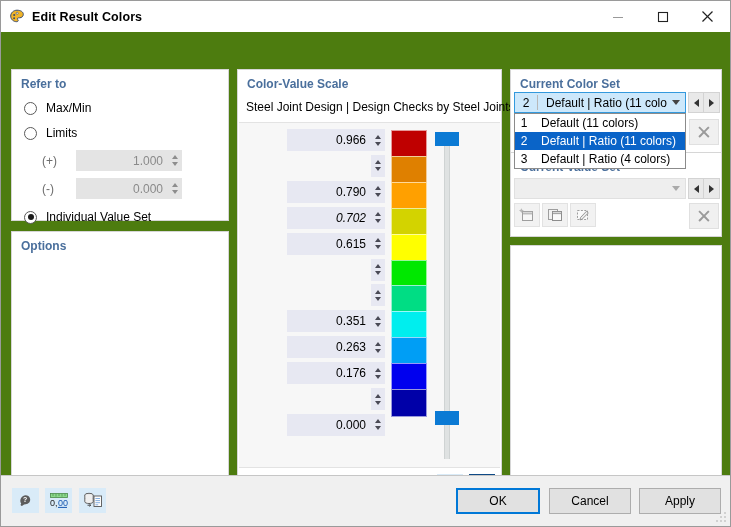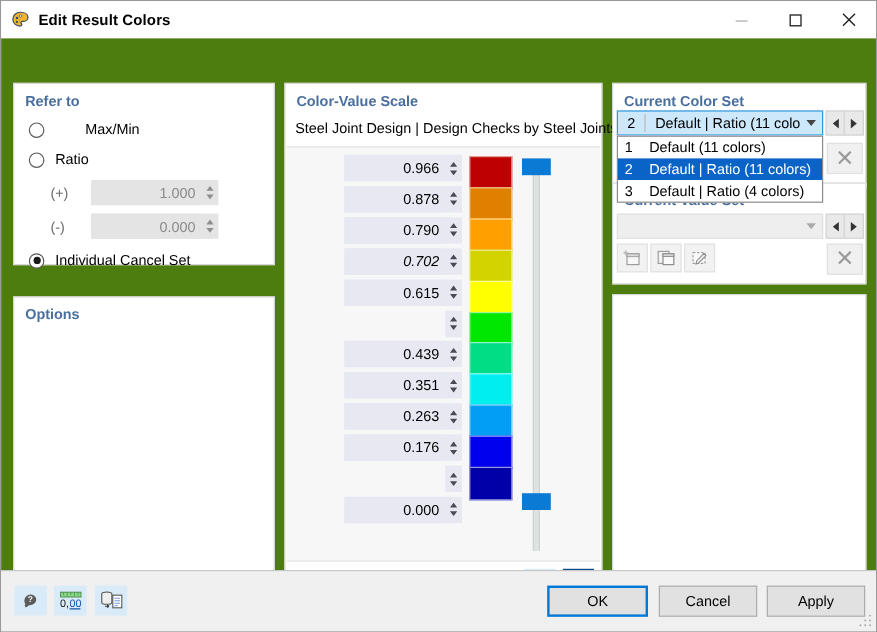"Max/Min" div.radio-row { gap: 25px -> none }
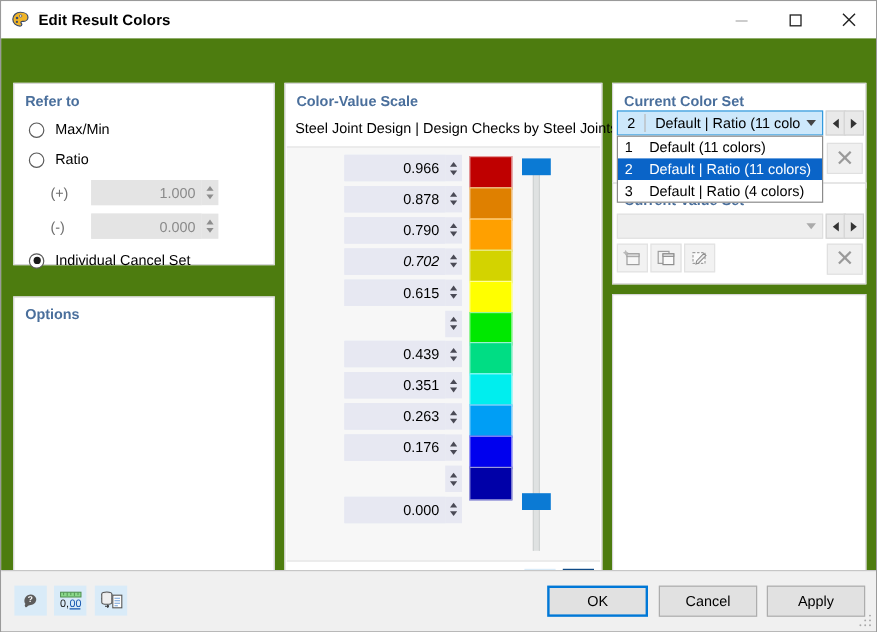"Ratio" span.radio-label { text: Ratio -> Limits }
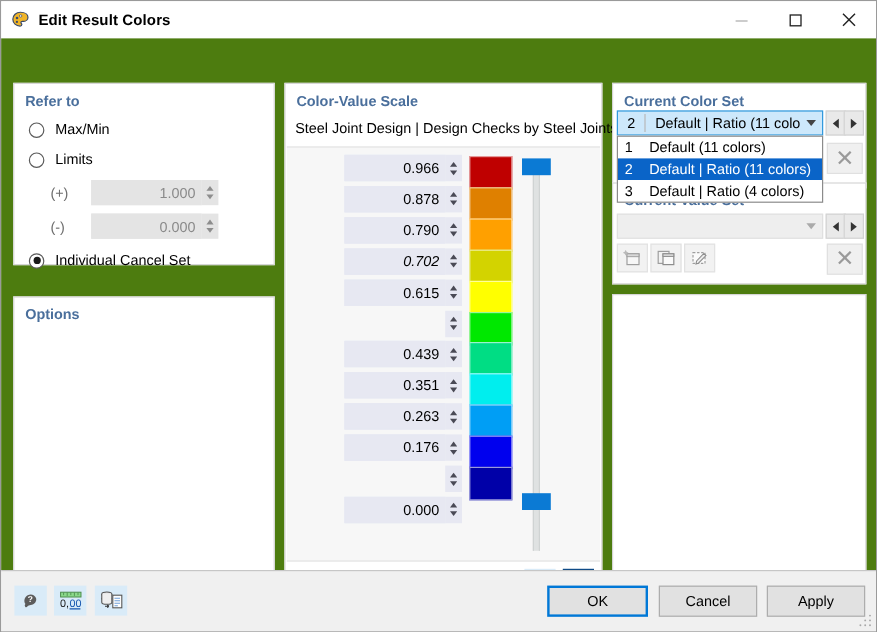"0.878" div.value-field { html: <div>0.878</div> -> none }
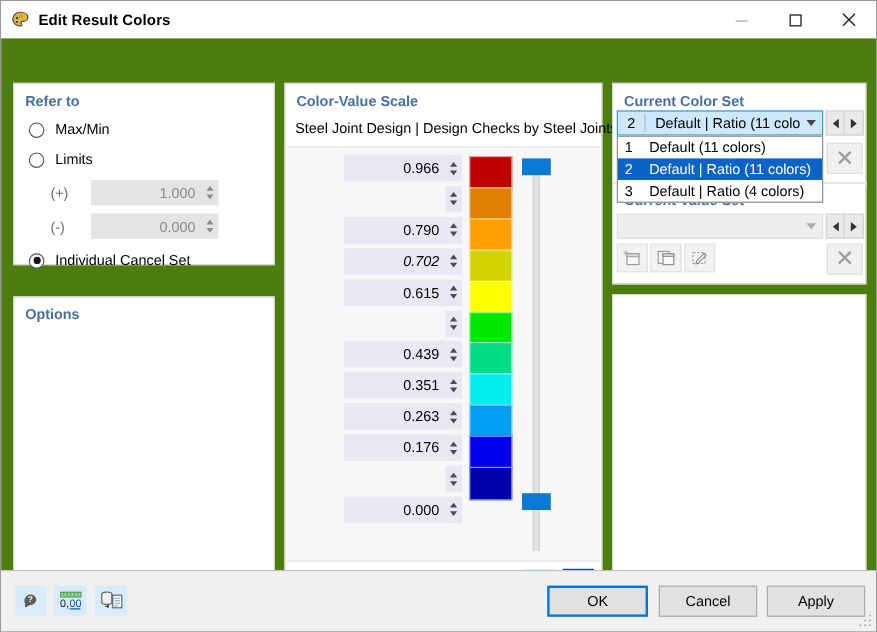"Individual Cancel Set" span.radio-label { text: Cancel -> Value }
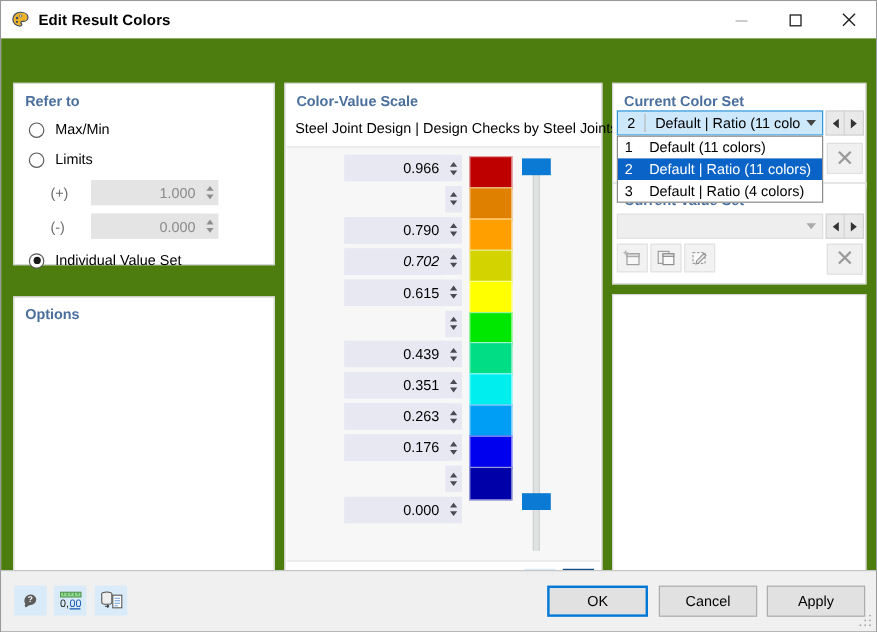"Options" #grp-options { top: 215px -> 199px }
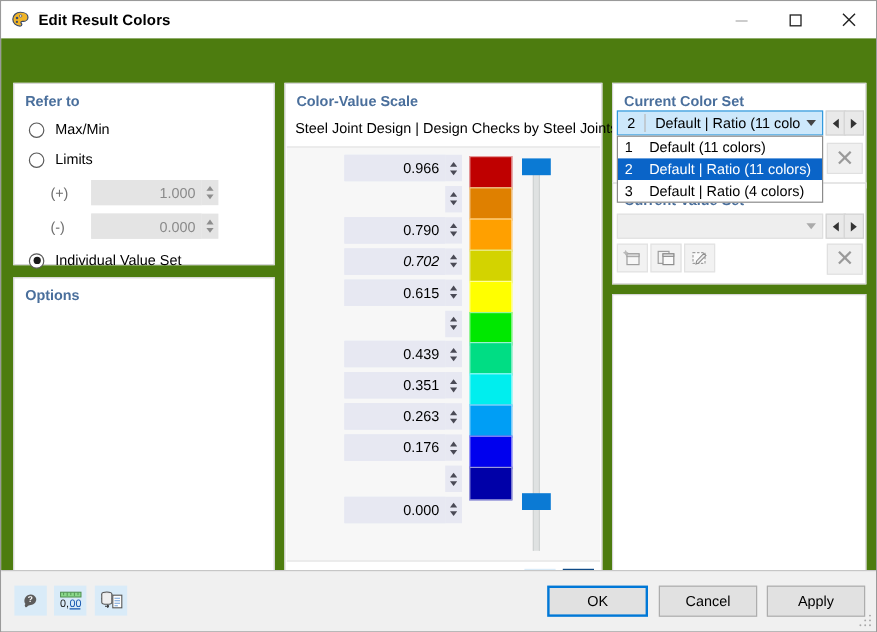"0.439" div.value-field { html: <div>0.439</div> -> none }
